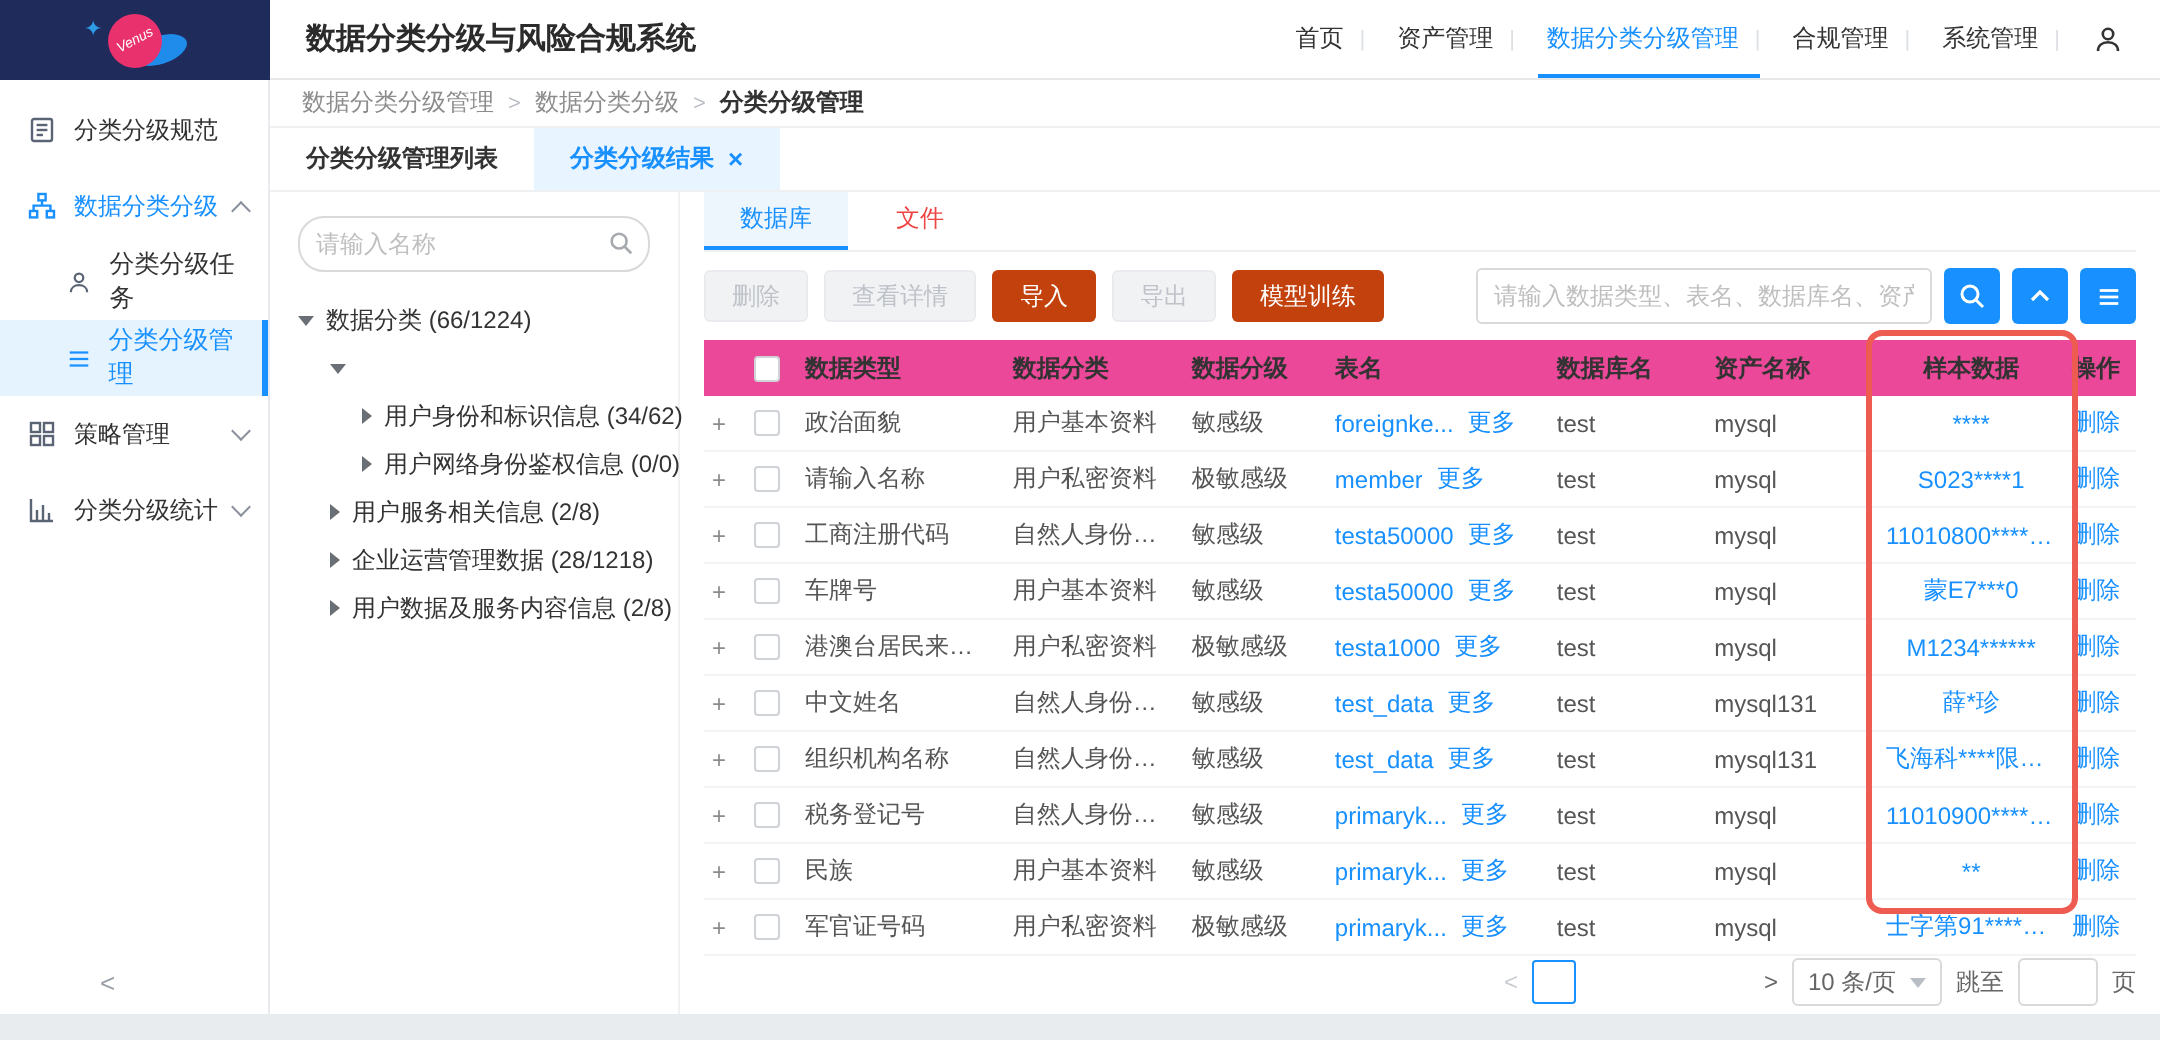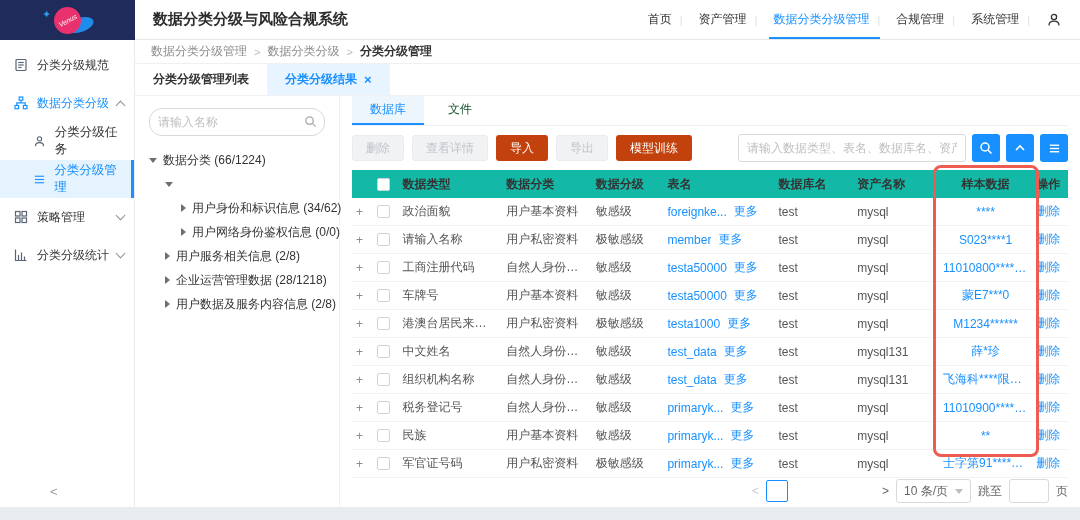"文件" .main-tab { color: #14532d -> #ef4444 }
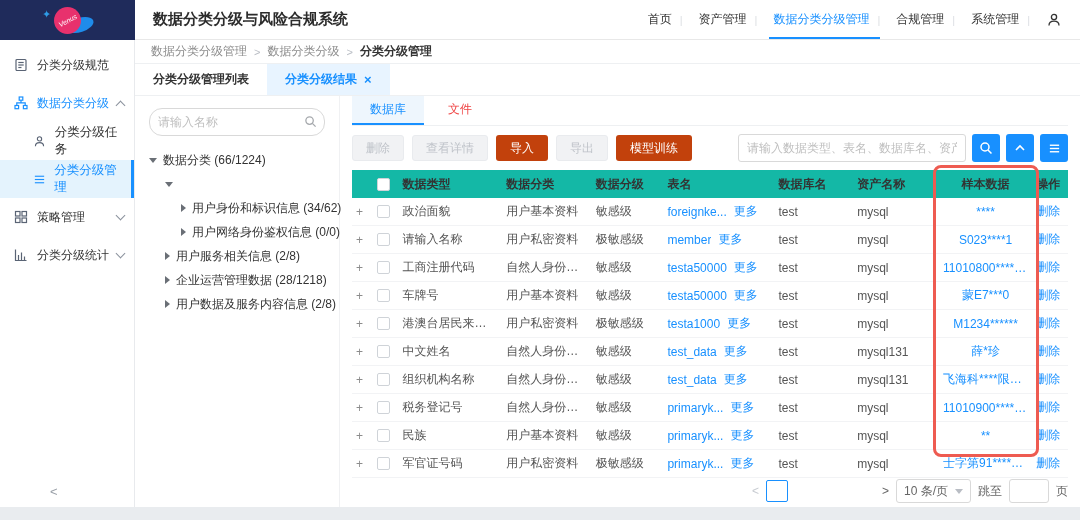"数据类型" .thead { background: #14b8a6 -> #ec4899 }
